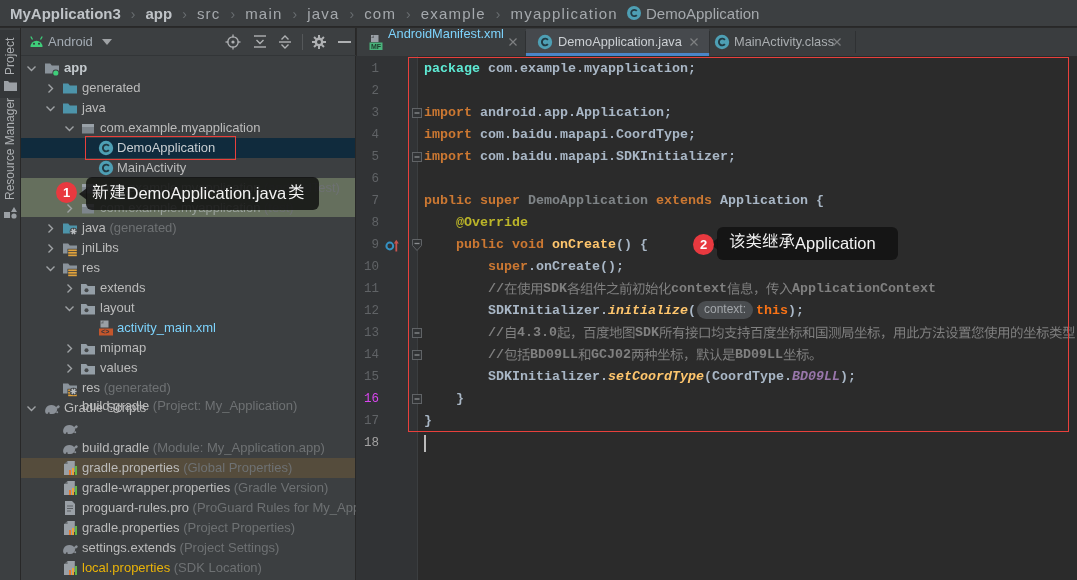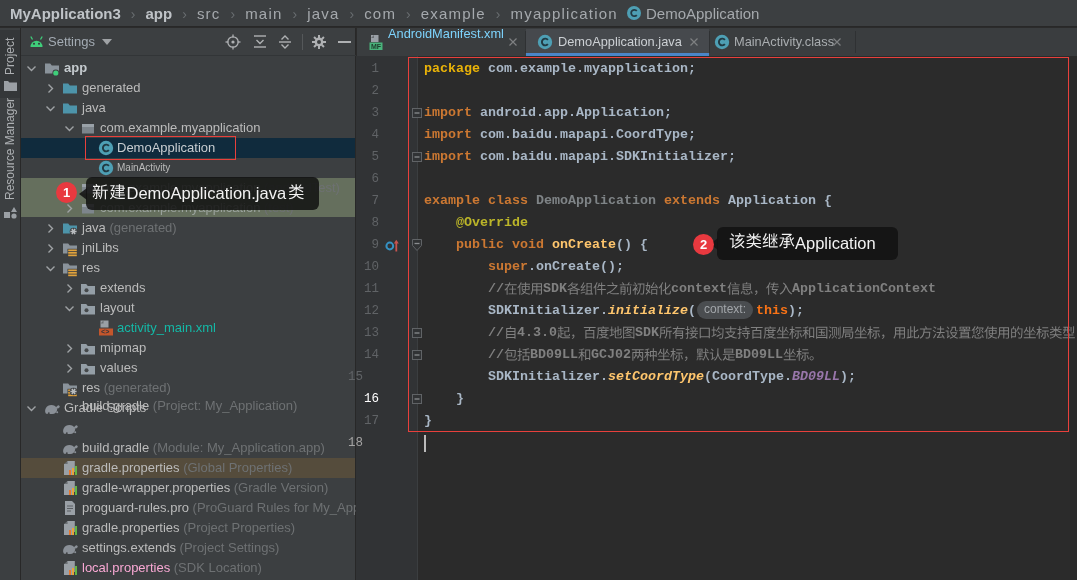"Settings" div.ab { text: Settings -> Android }
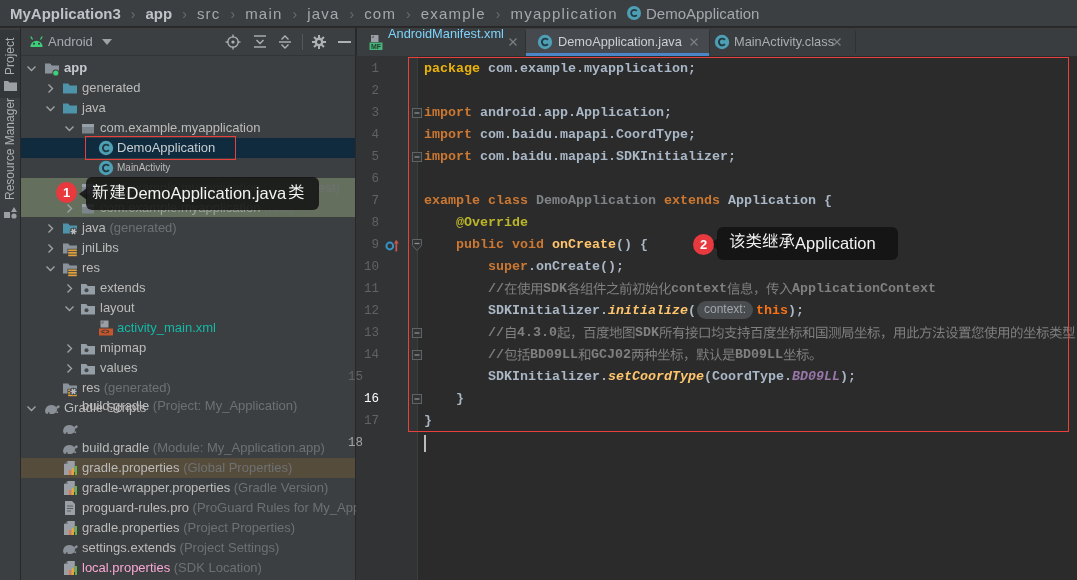"package" span { color: #eab308 -> #5eead4 }
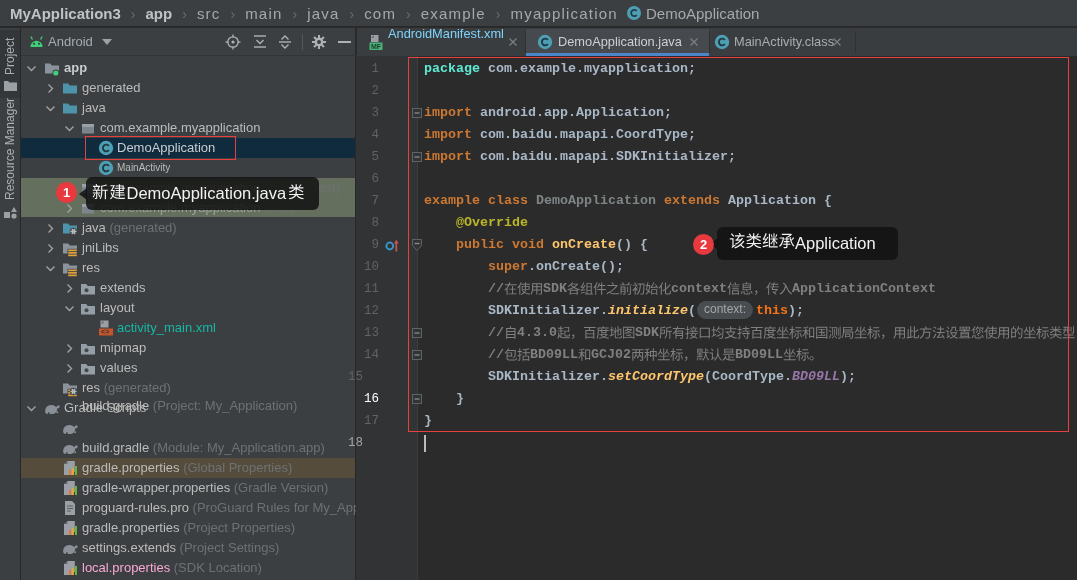"MainActivity" div.ab { font-size: 10px -> 13px }
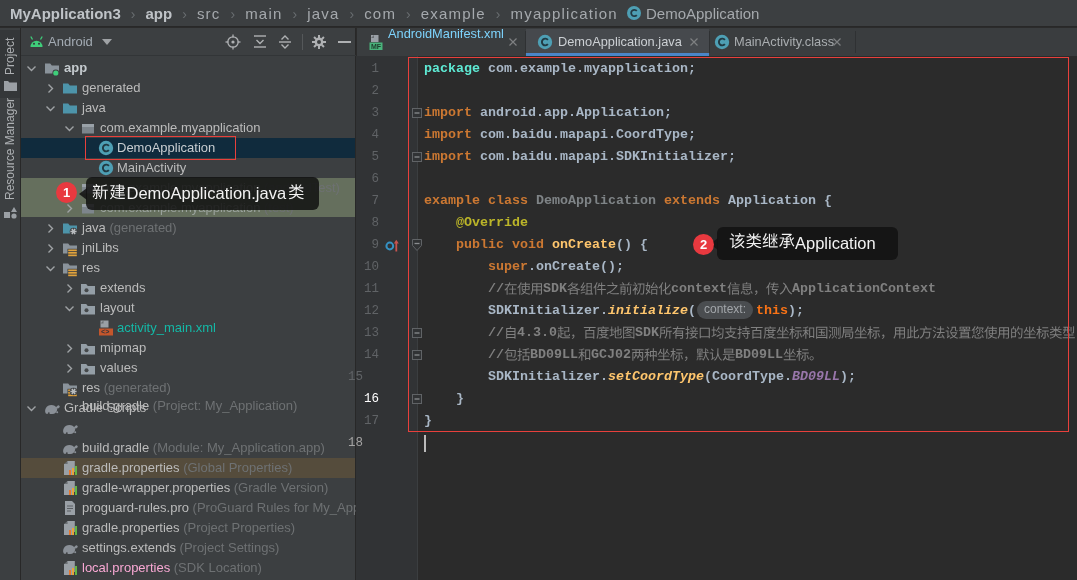"example class" span { text: example class -> public super }
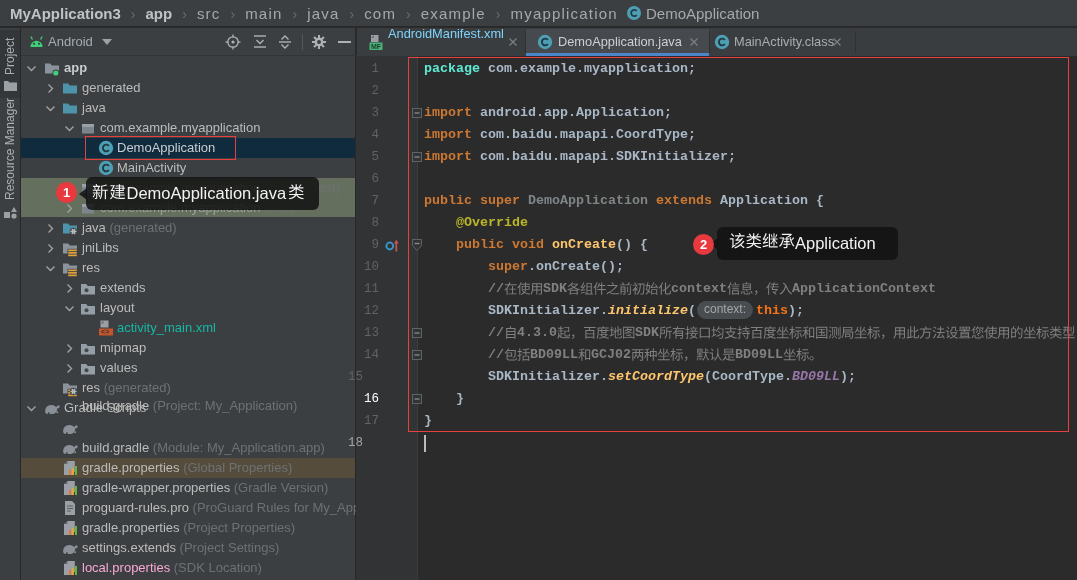"activity_main.xml" span { color: #14b8a6 -> #7dd3fc }
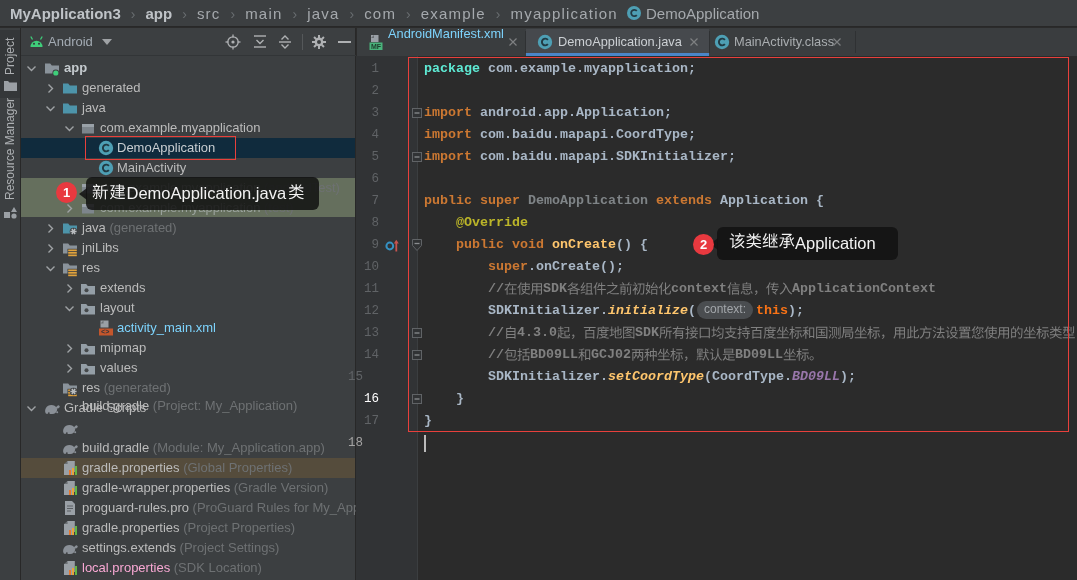"15" div.ab { text-align: none -> right }
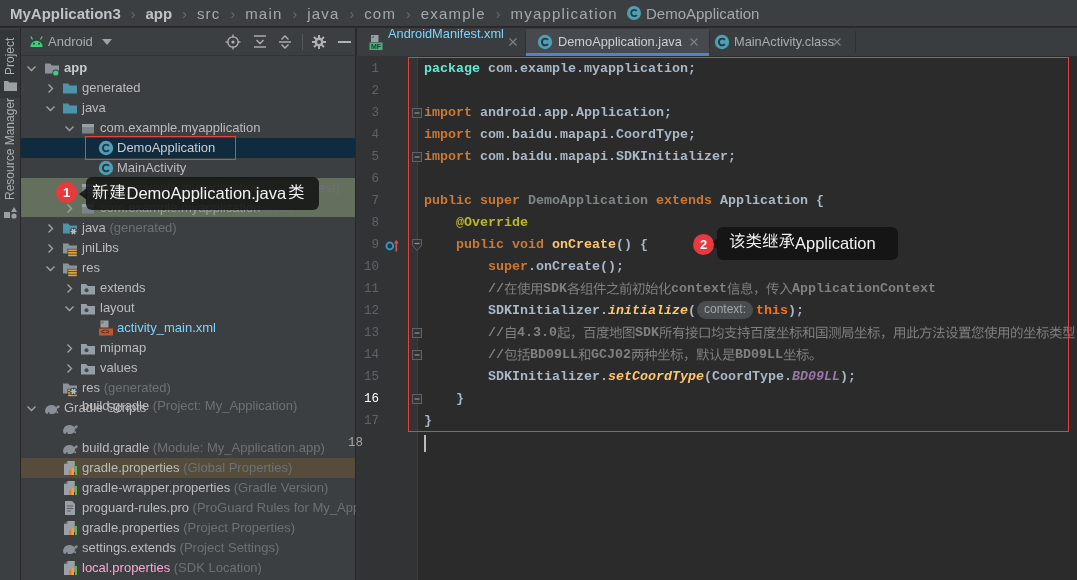"16" div.ab { color: #ffffff -> #d946ef }
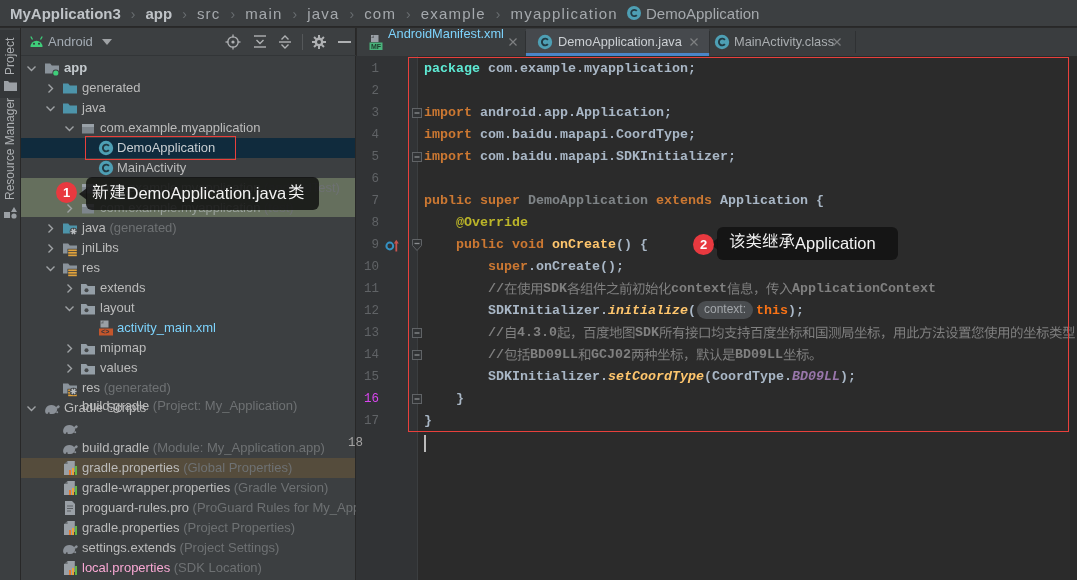"18" div.ab { text-align: none -> right }
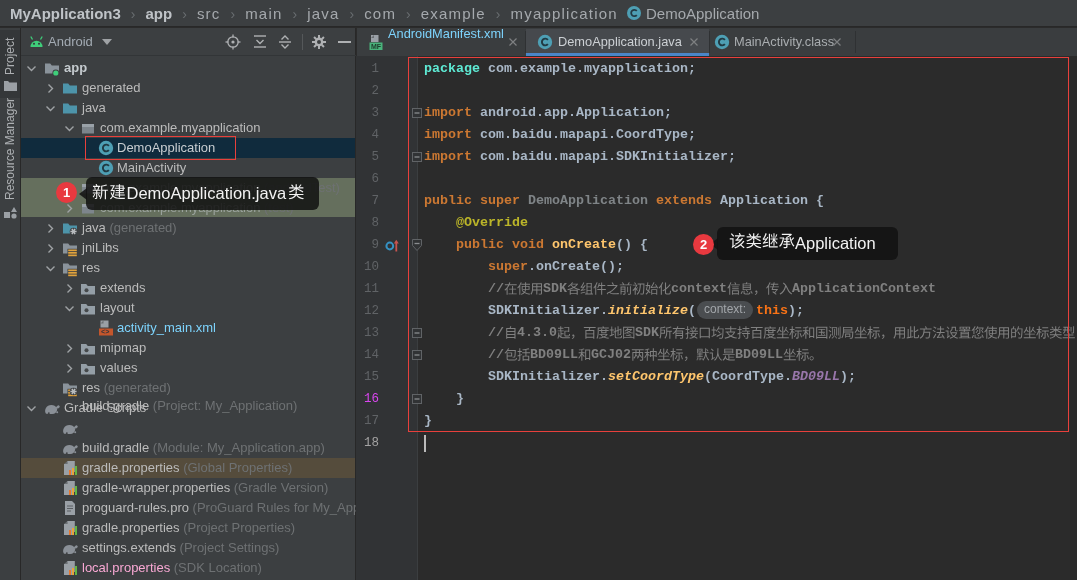"local.properties" span { color: #f9a8d4 -> #eab308 }
